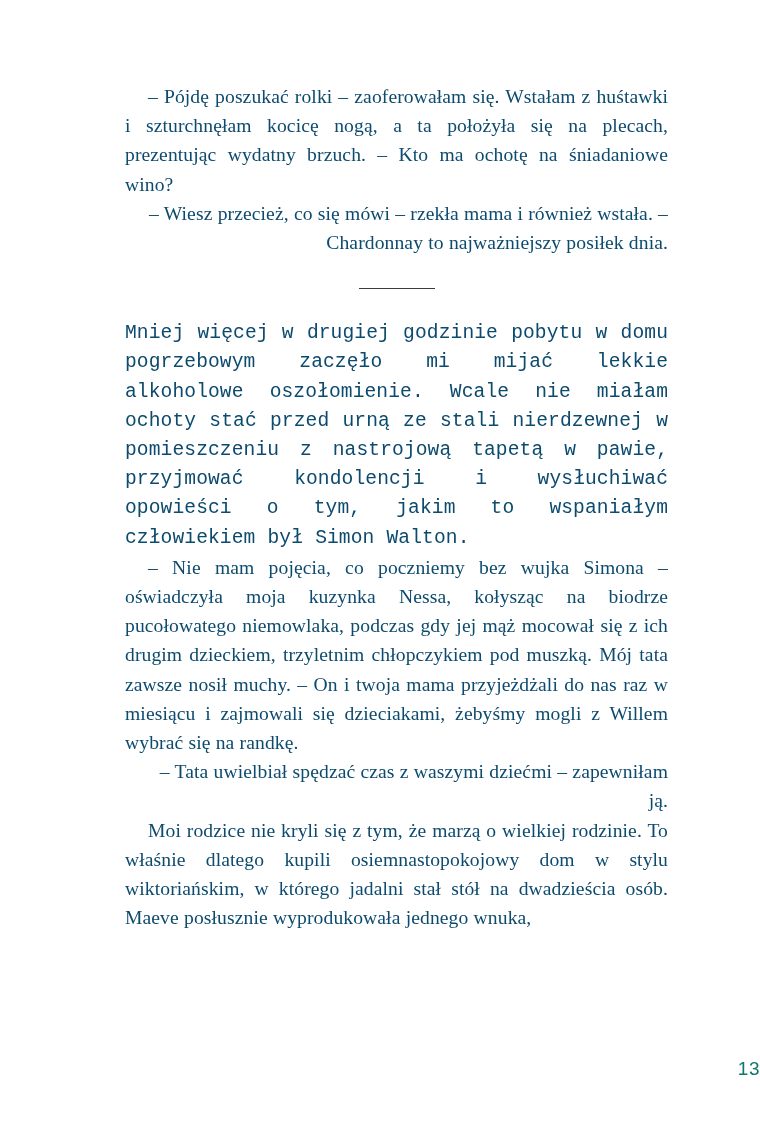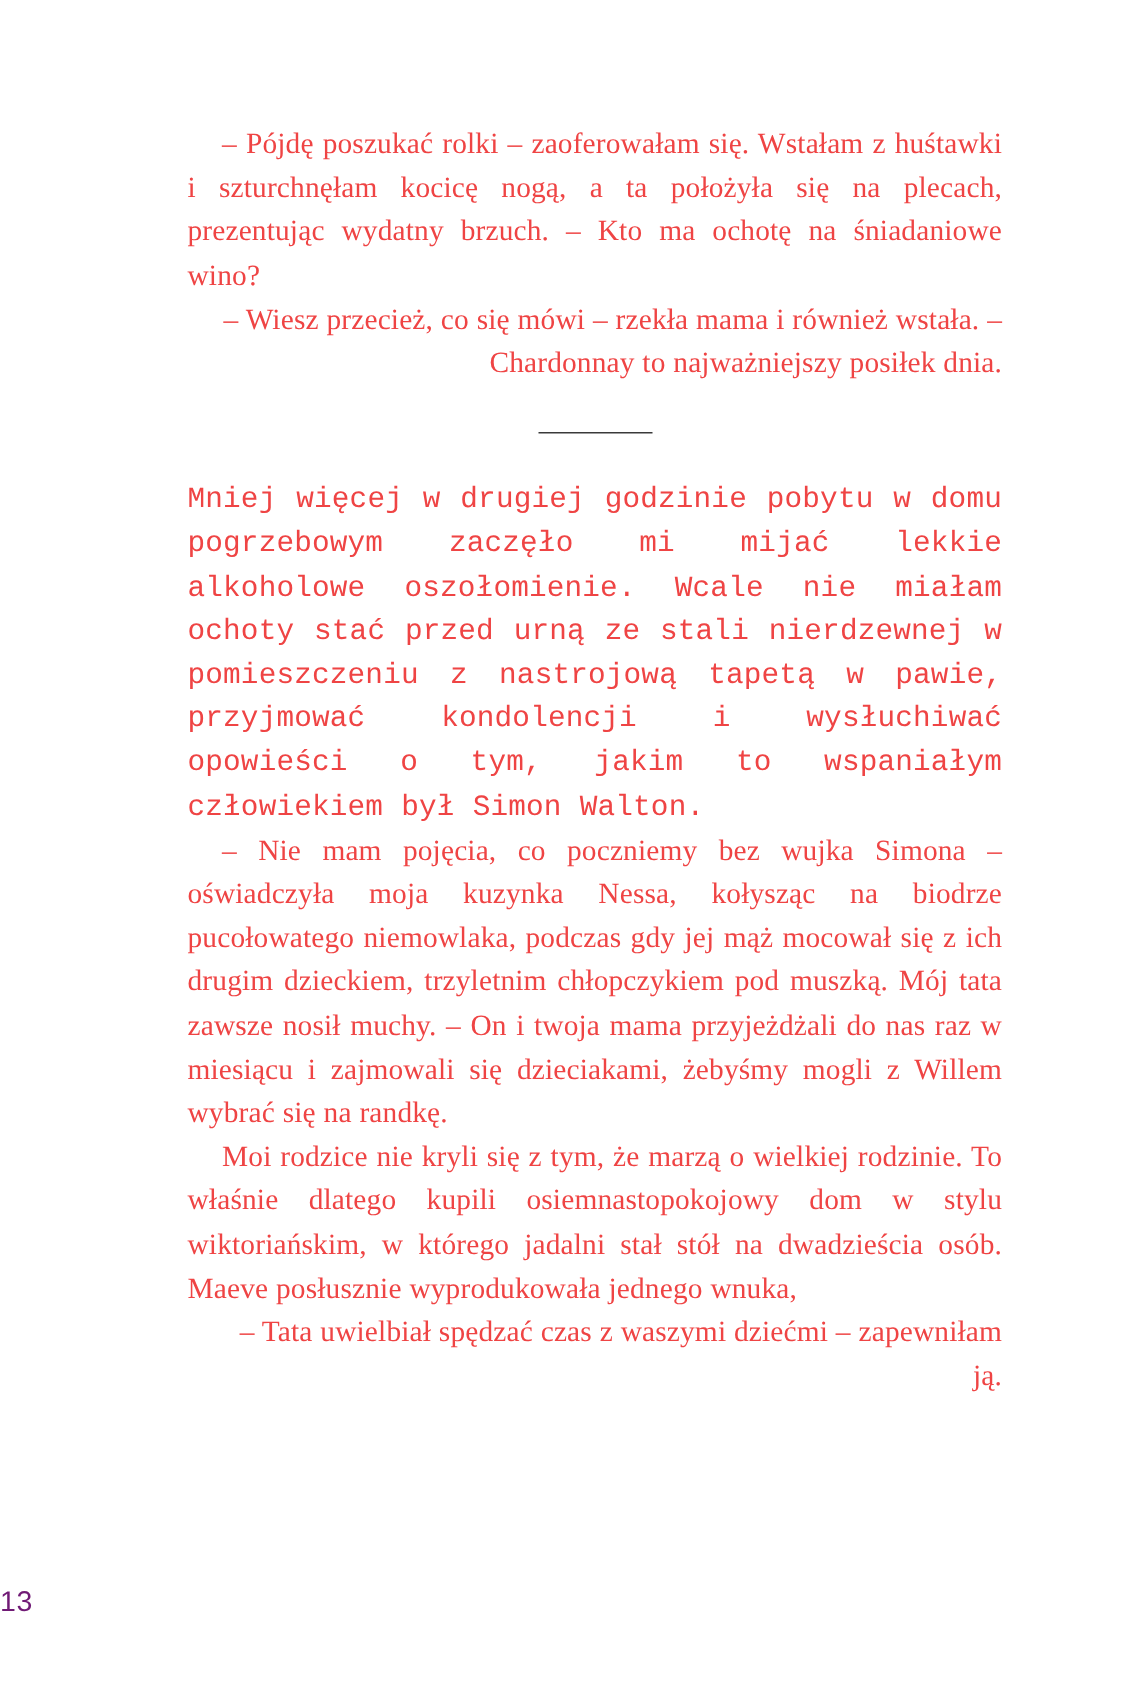"– Pójdę poszukać rolki –" p.para { color: #ef4444 -> #0c4a6e }
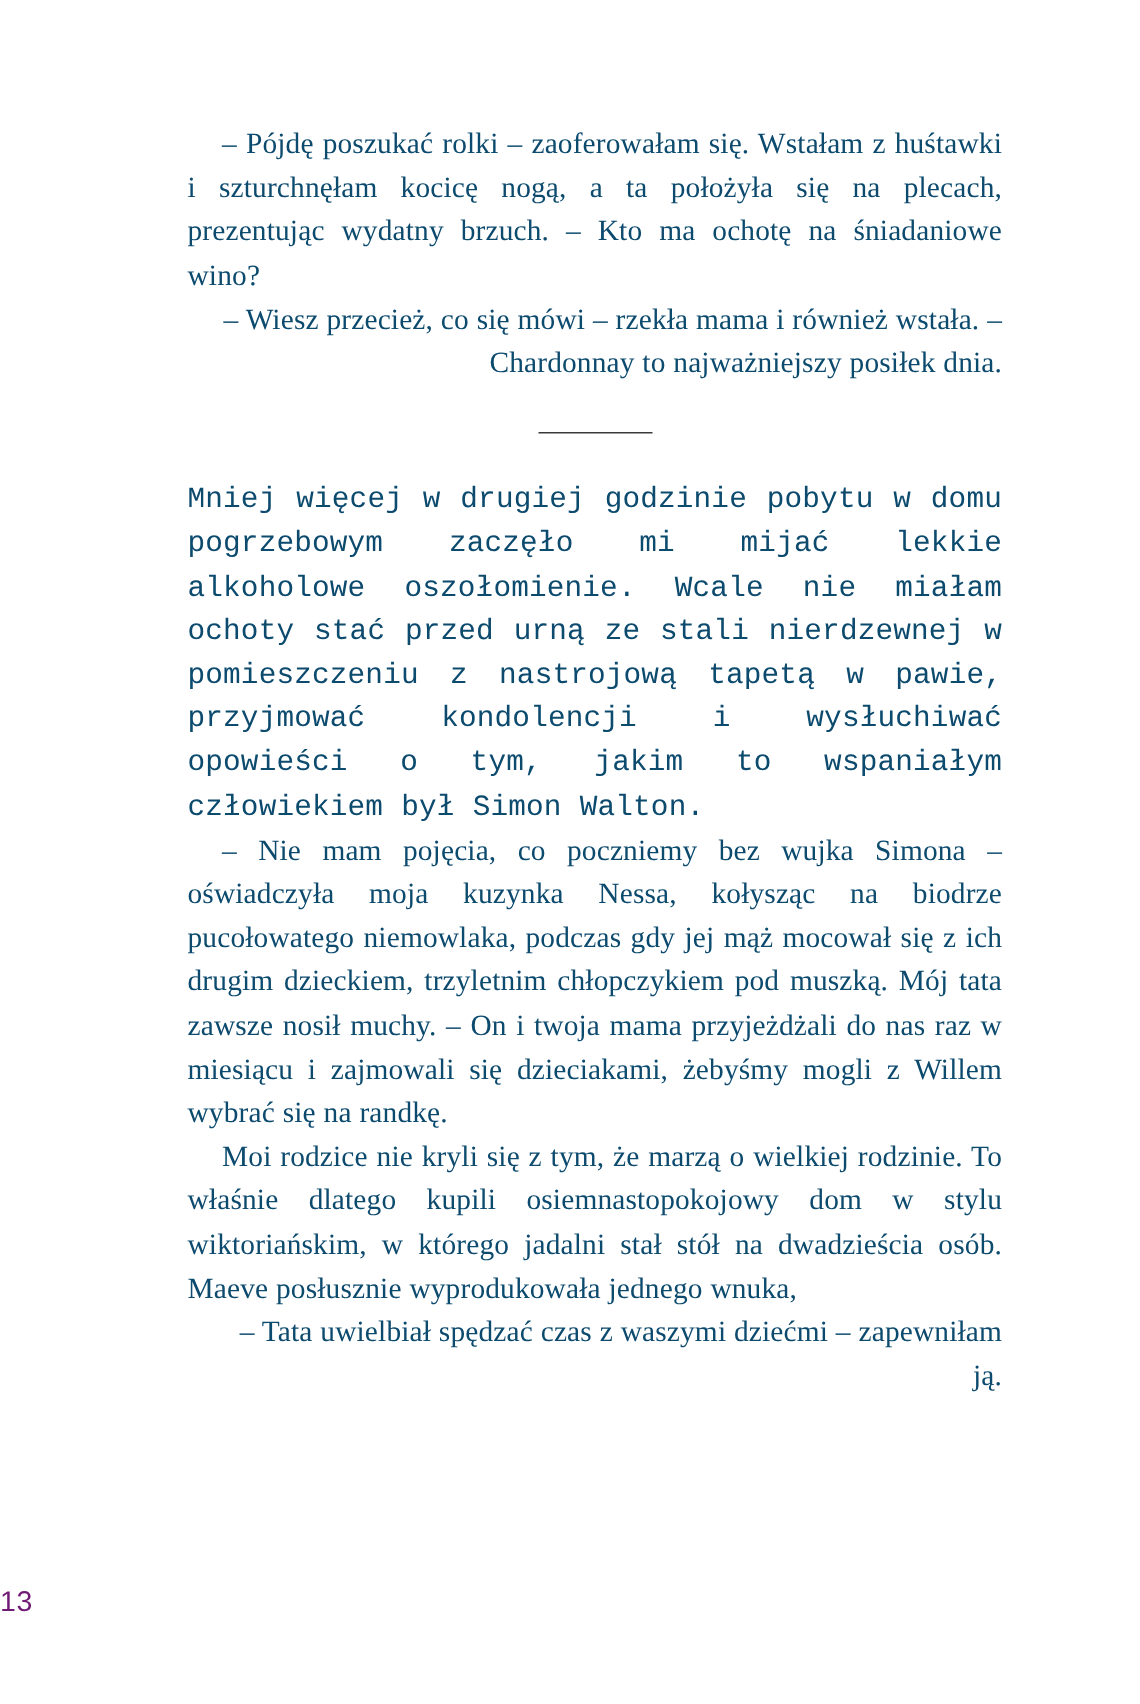"Moi rodzice nie kryli się" p.para { order: before "– Tata uwielbiał spędzać czas" -> after "– Tata uwielbiał spędzać czas" }
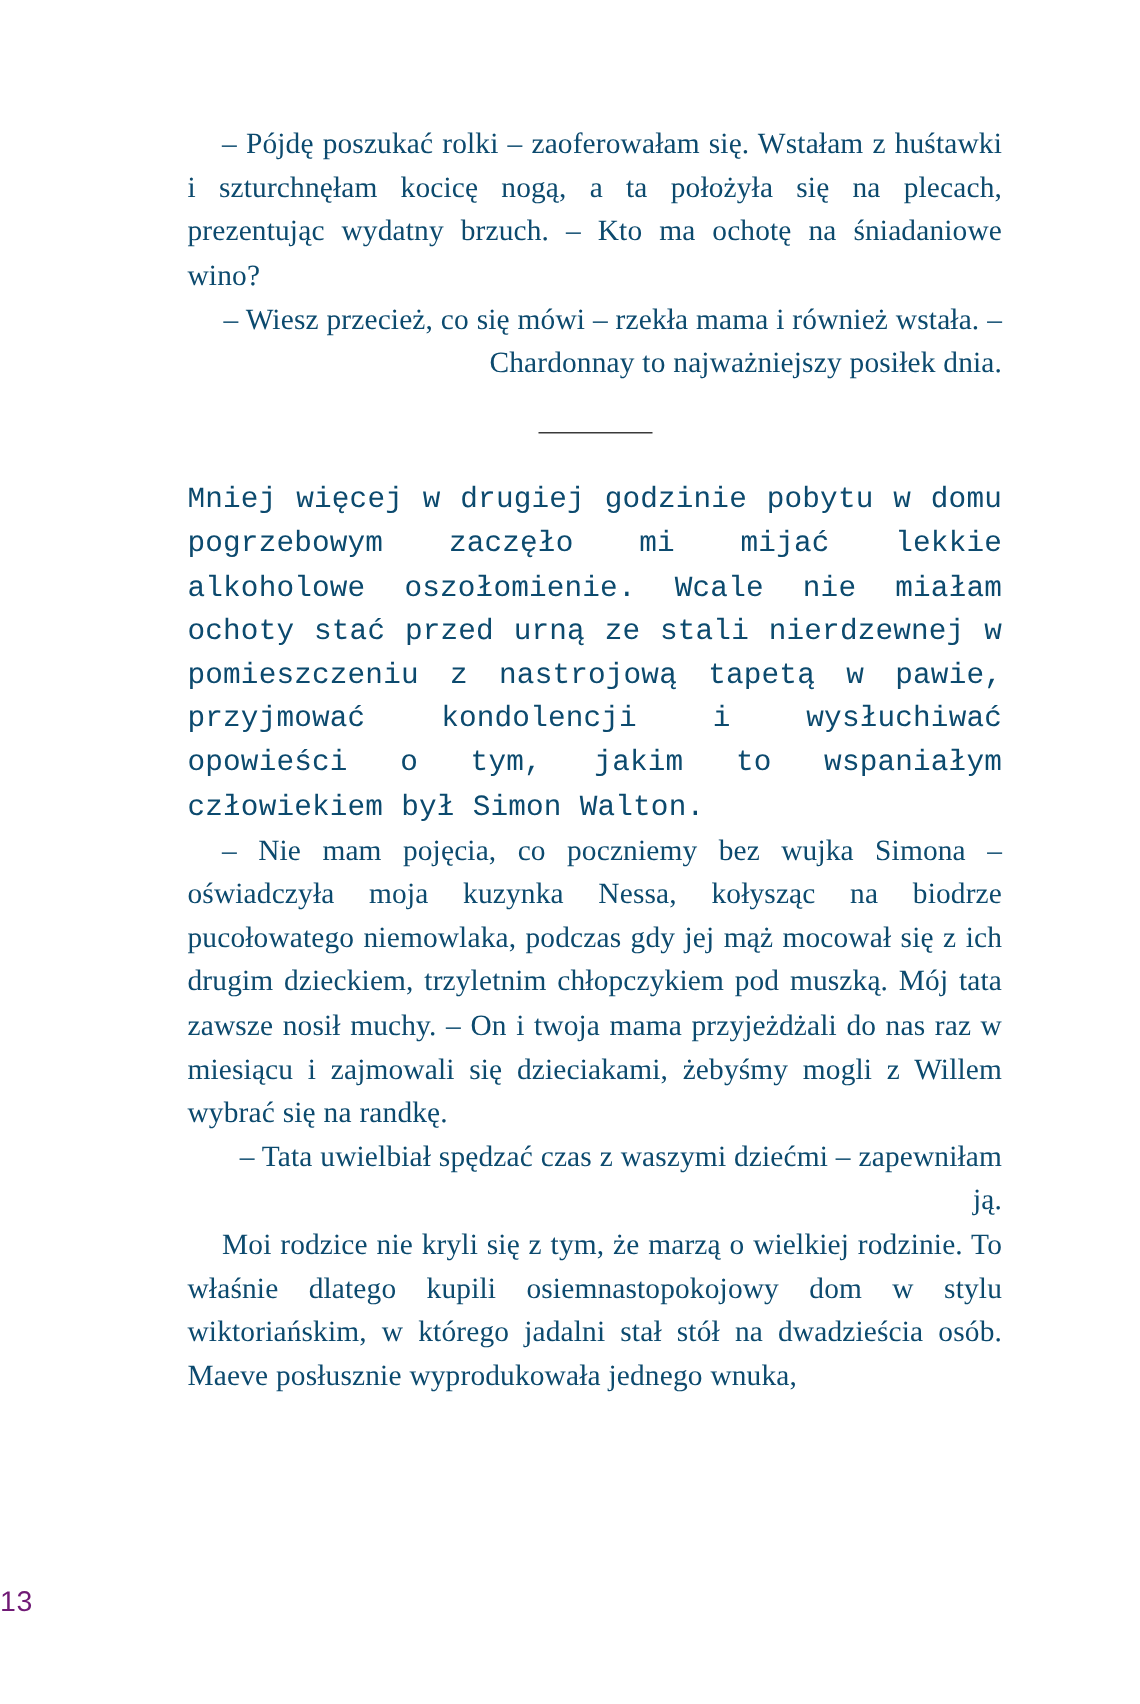"13" .page-number { color: #701a75 -> #0f766e; text-align: left -> right }
